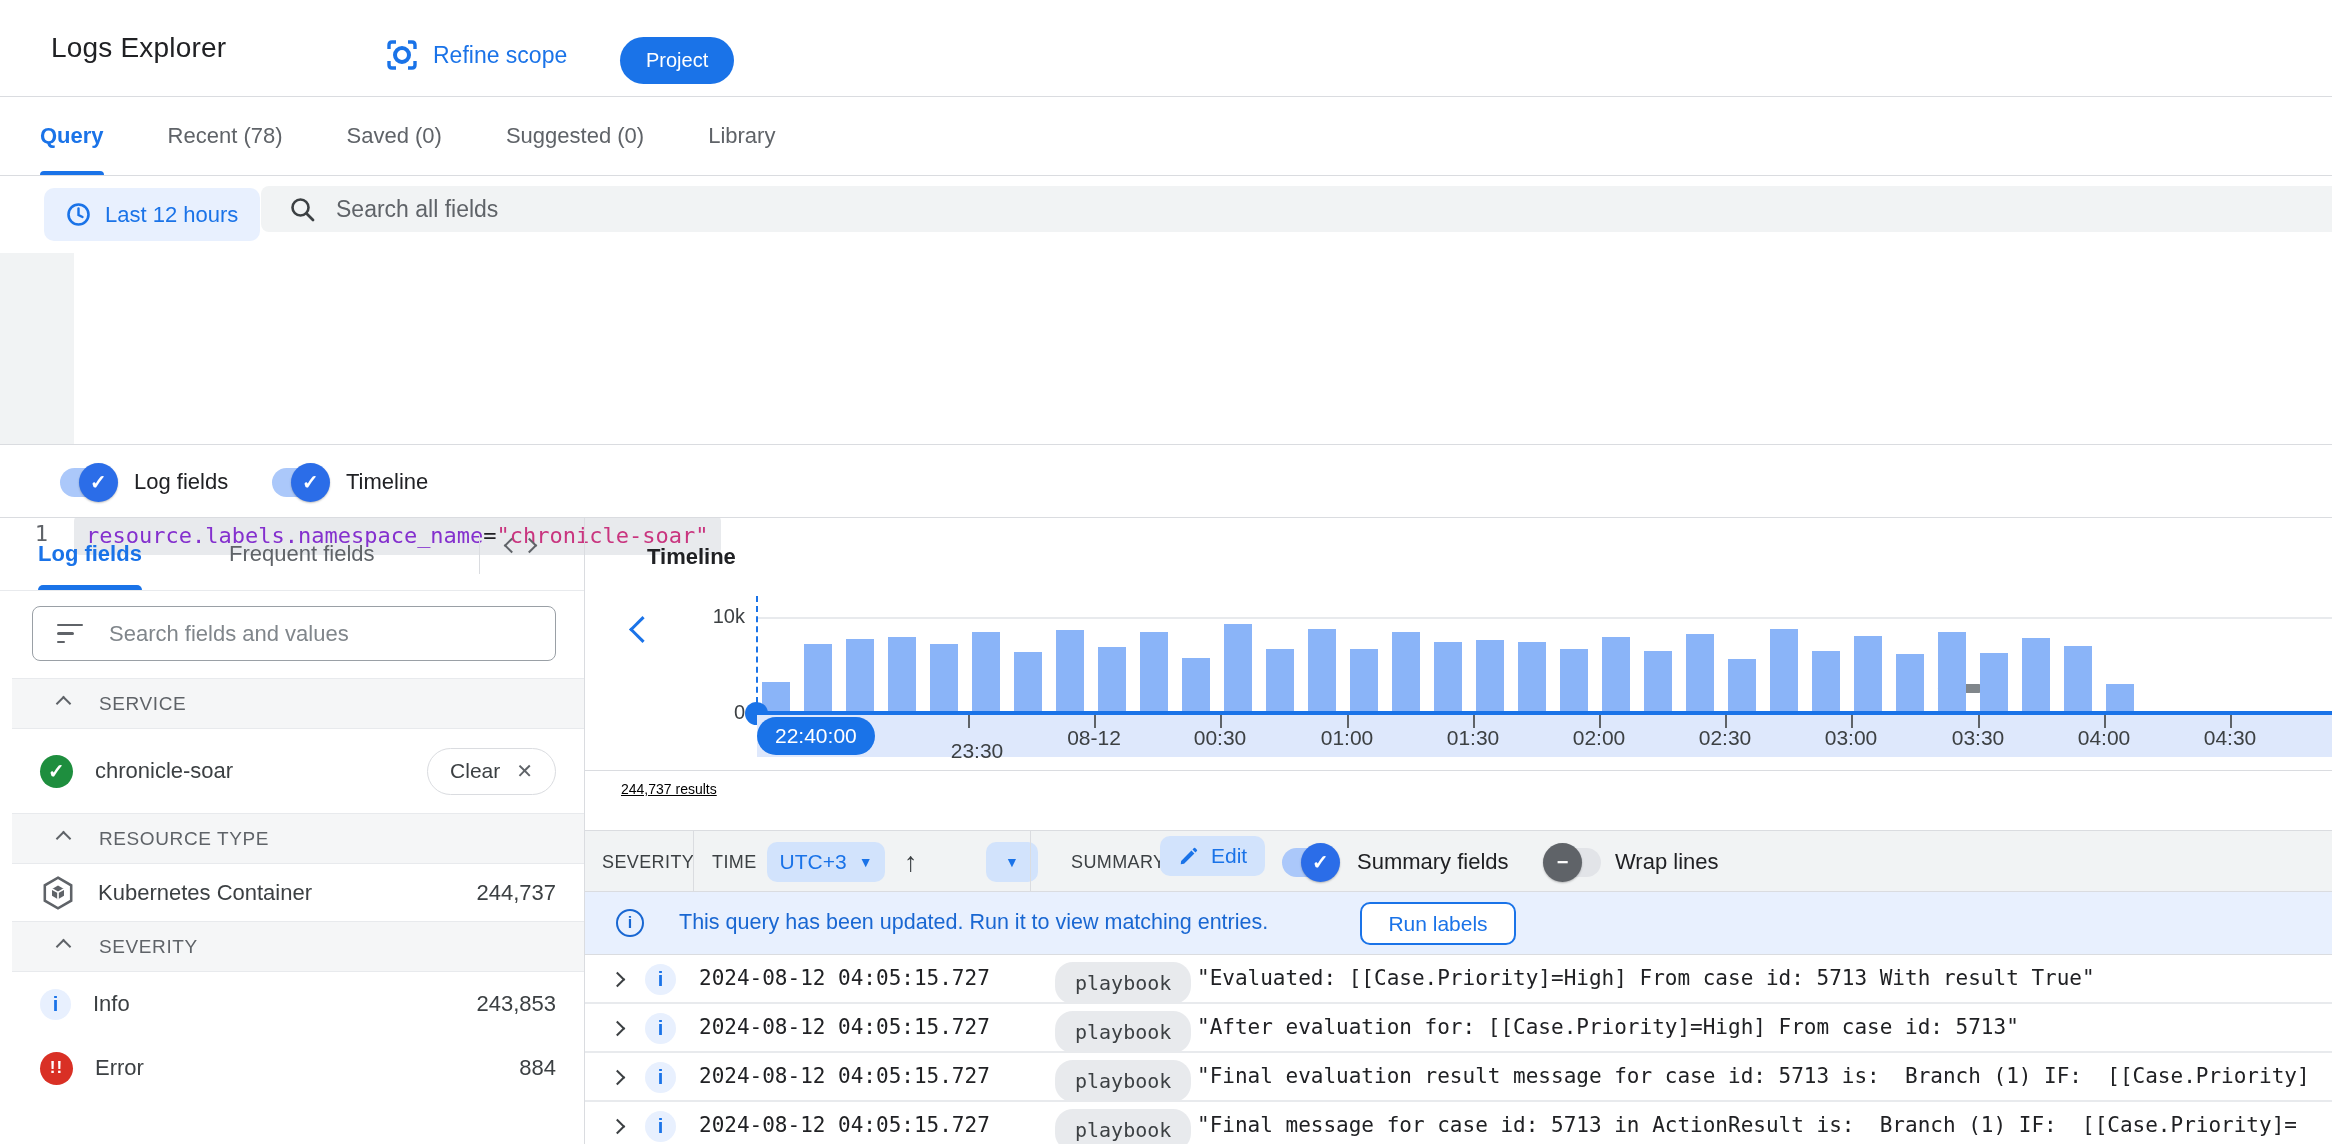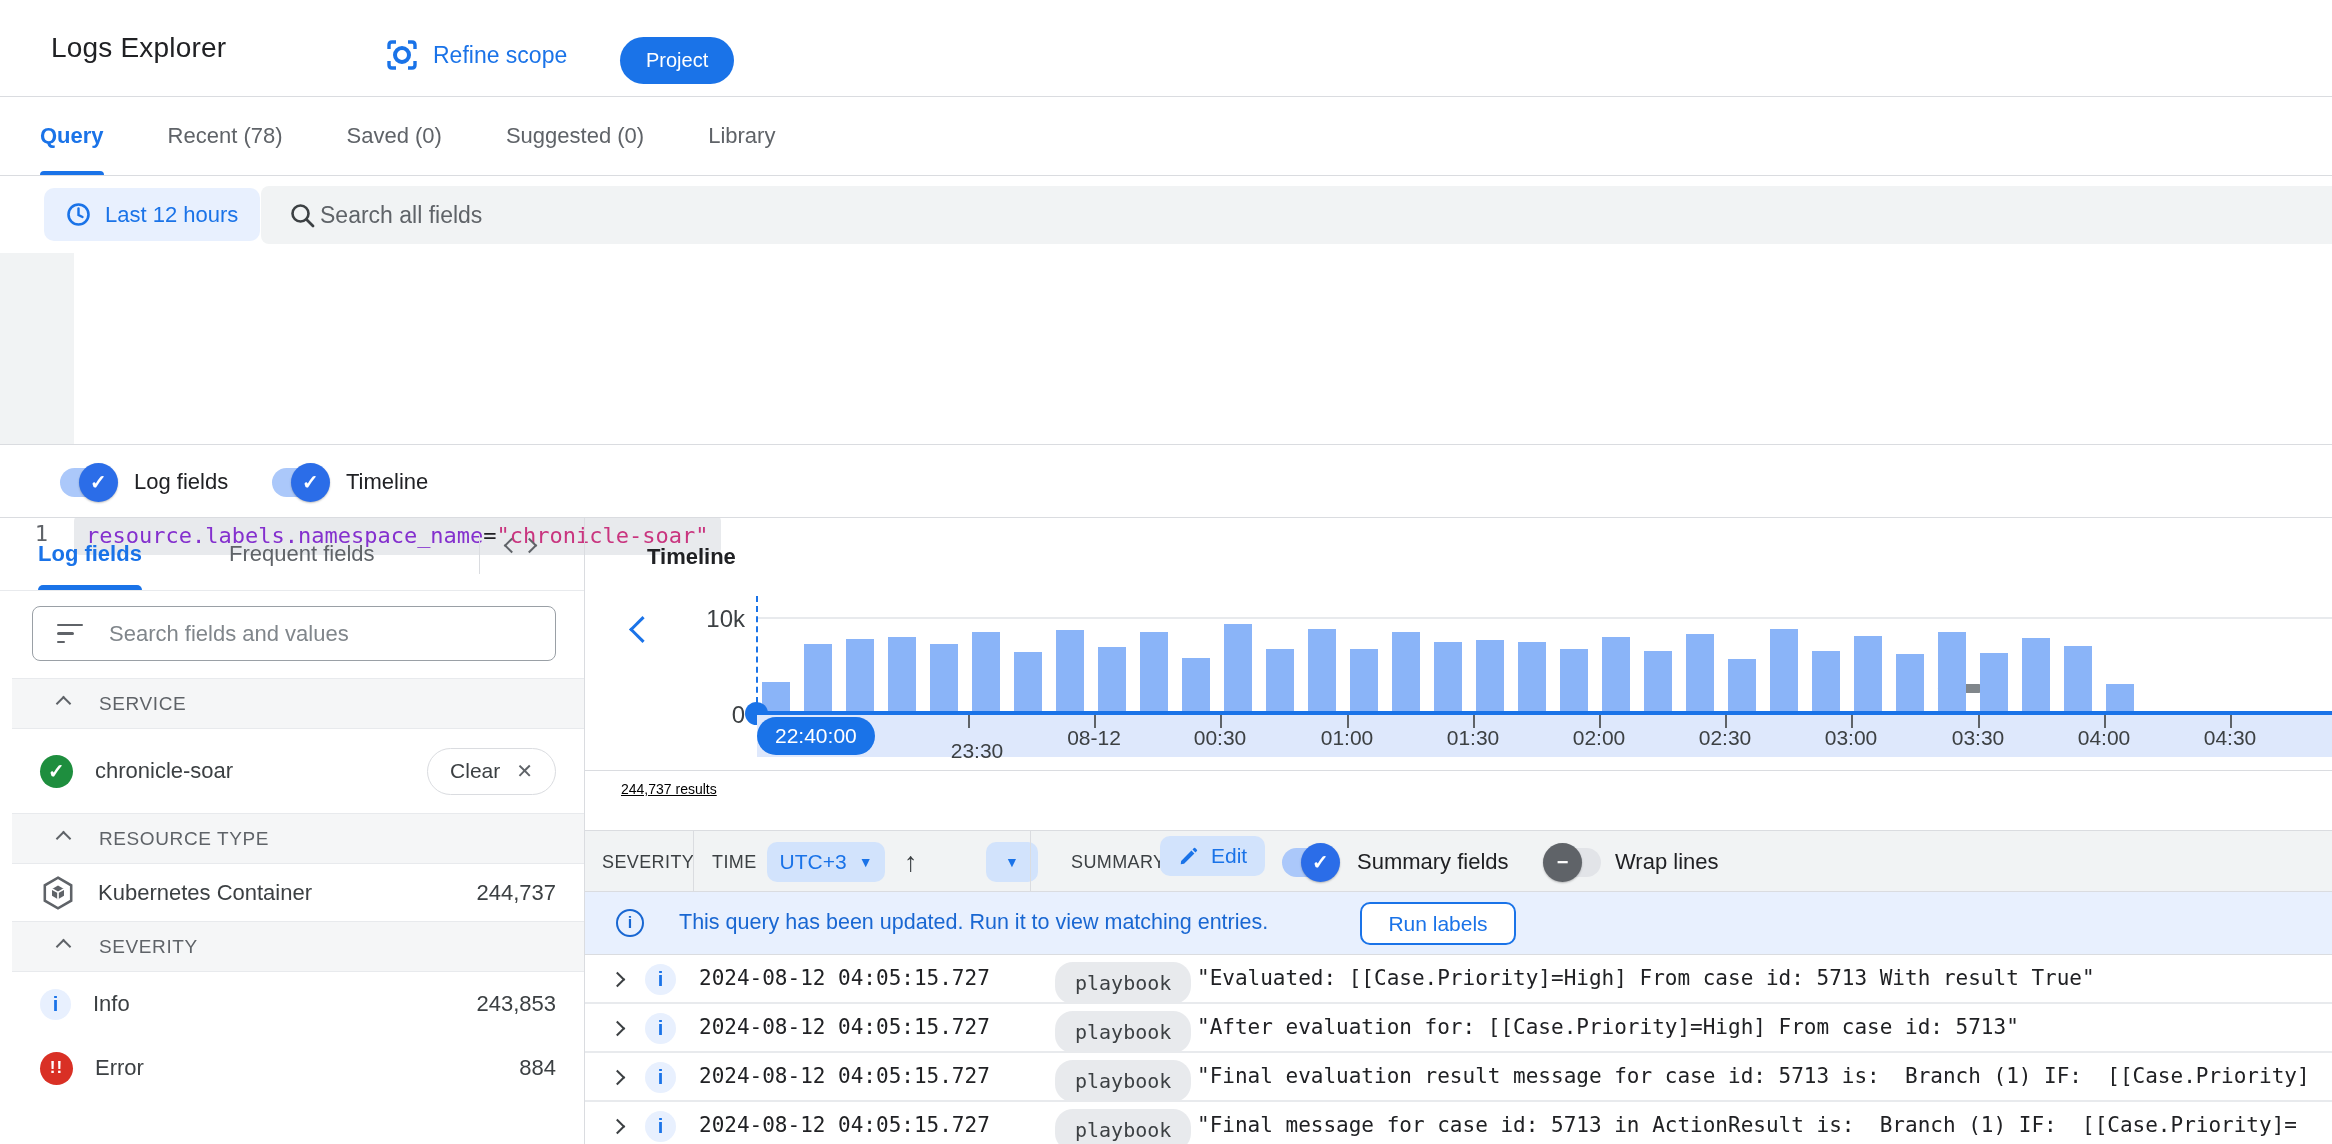"Search all fields" #global-search { gap: 4px -> 20px; height: 58px -> 46px }
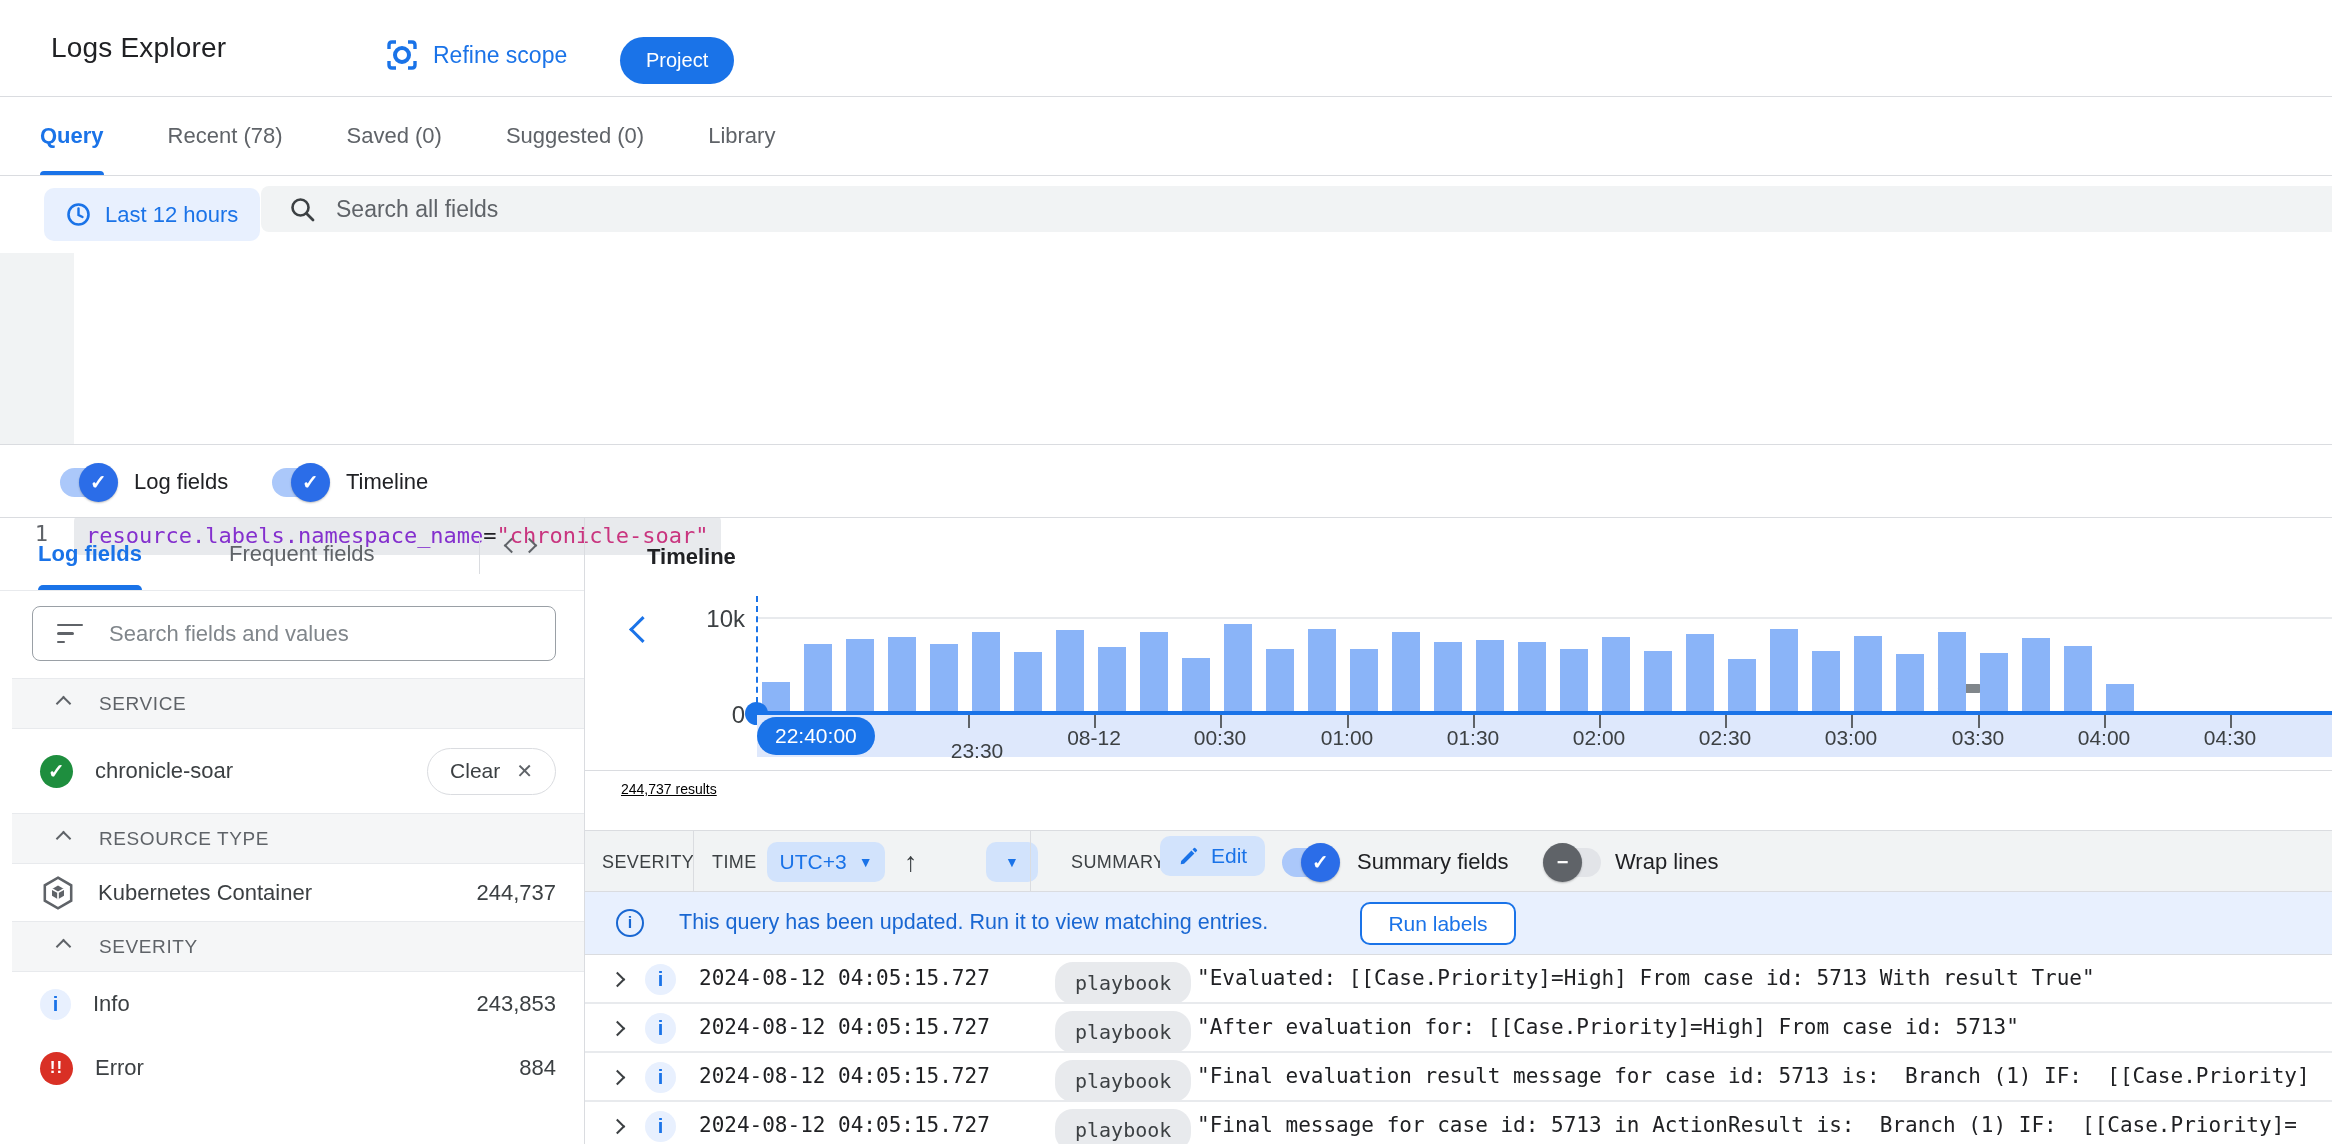"10k" .ylab { font-size: 24px -> 20px }
